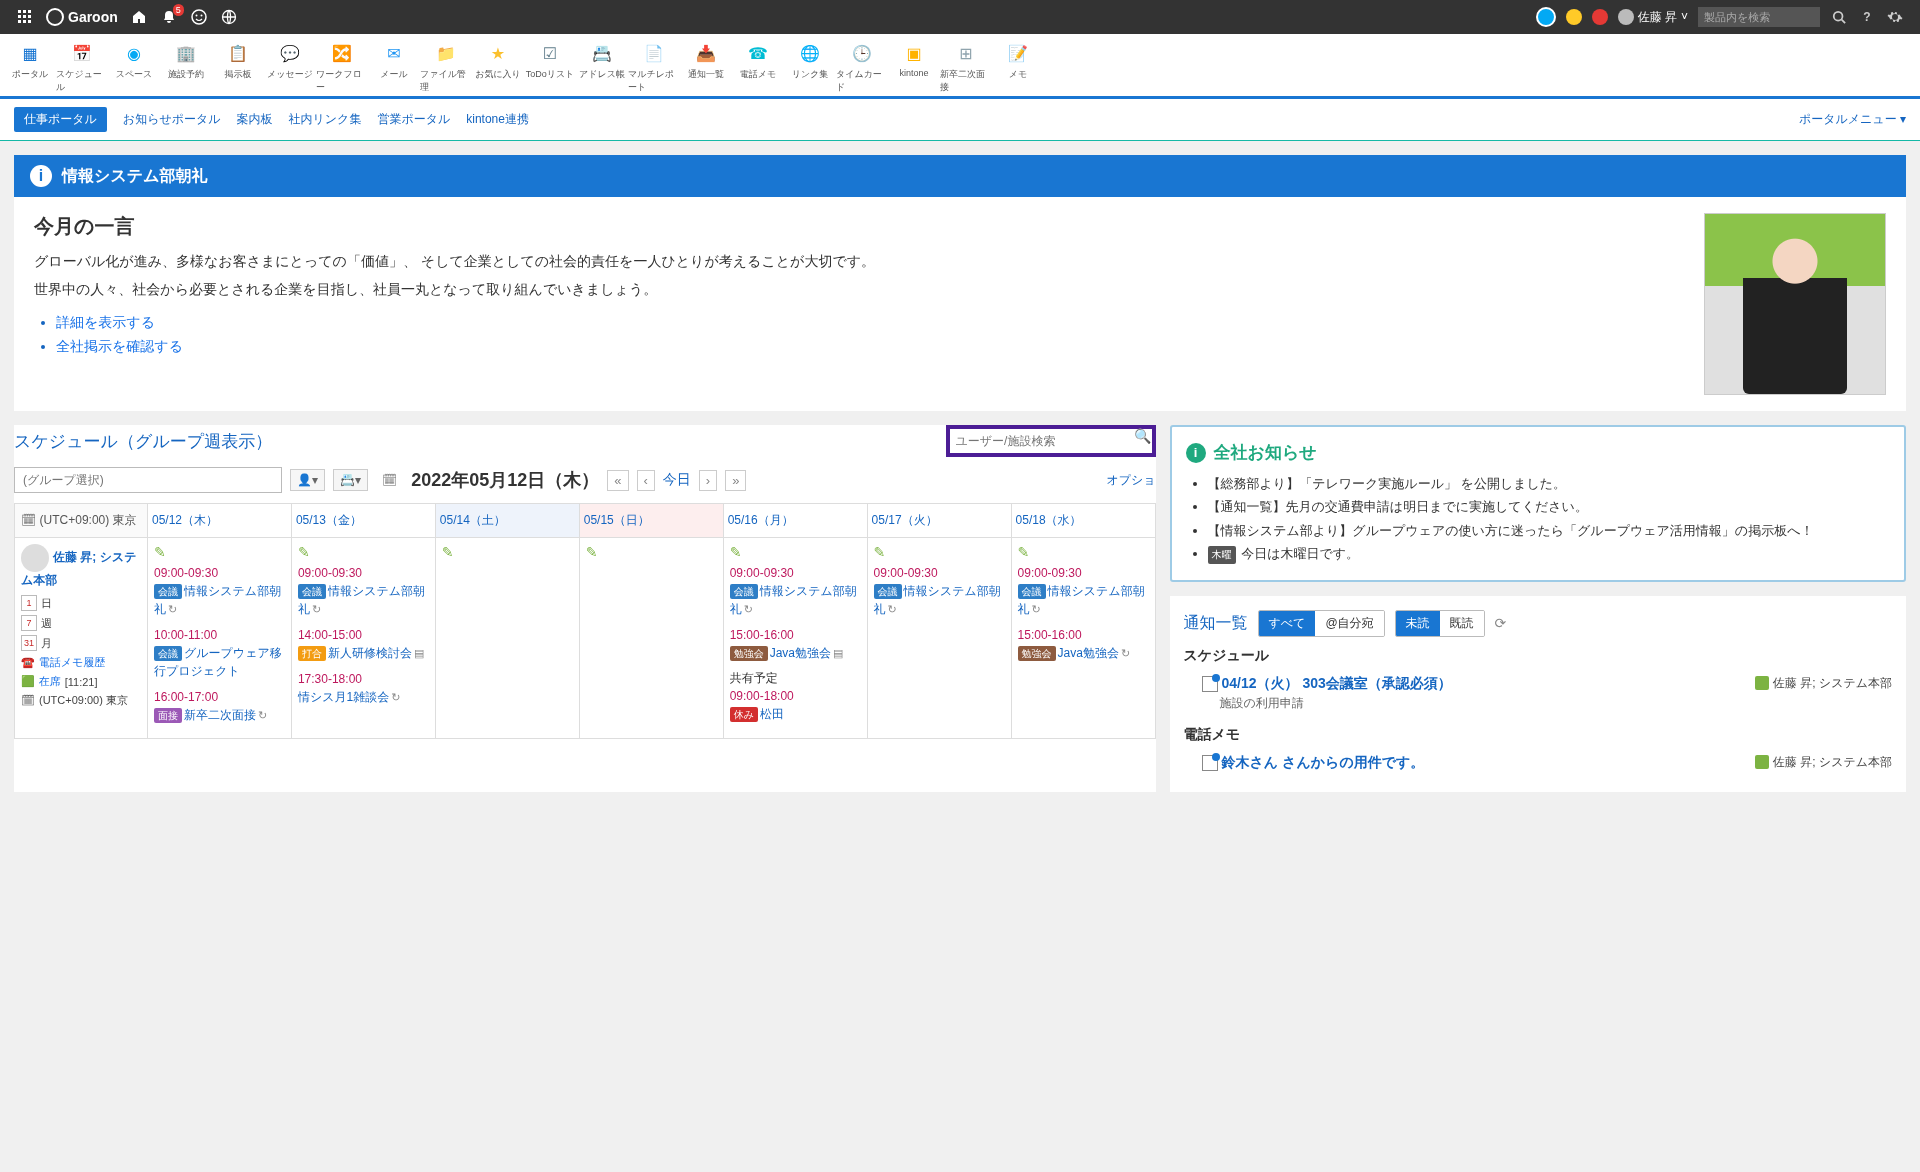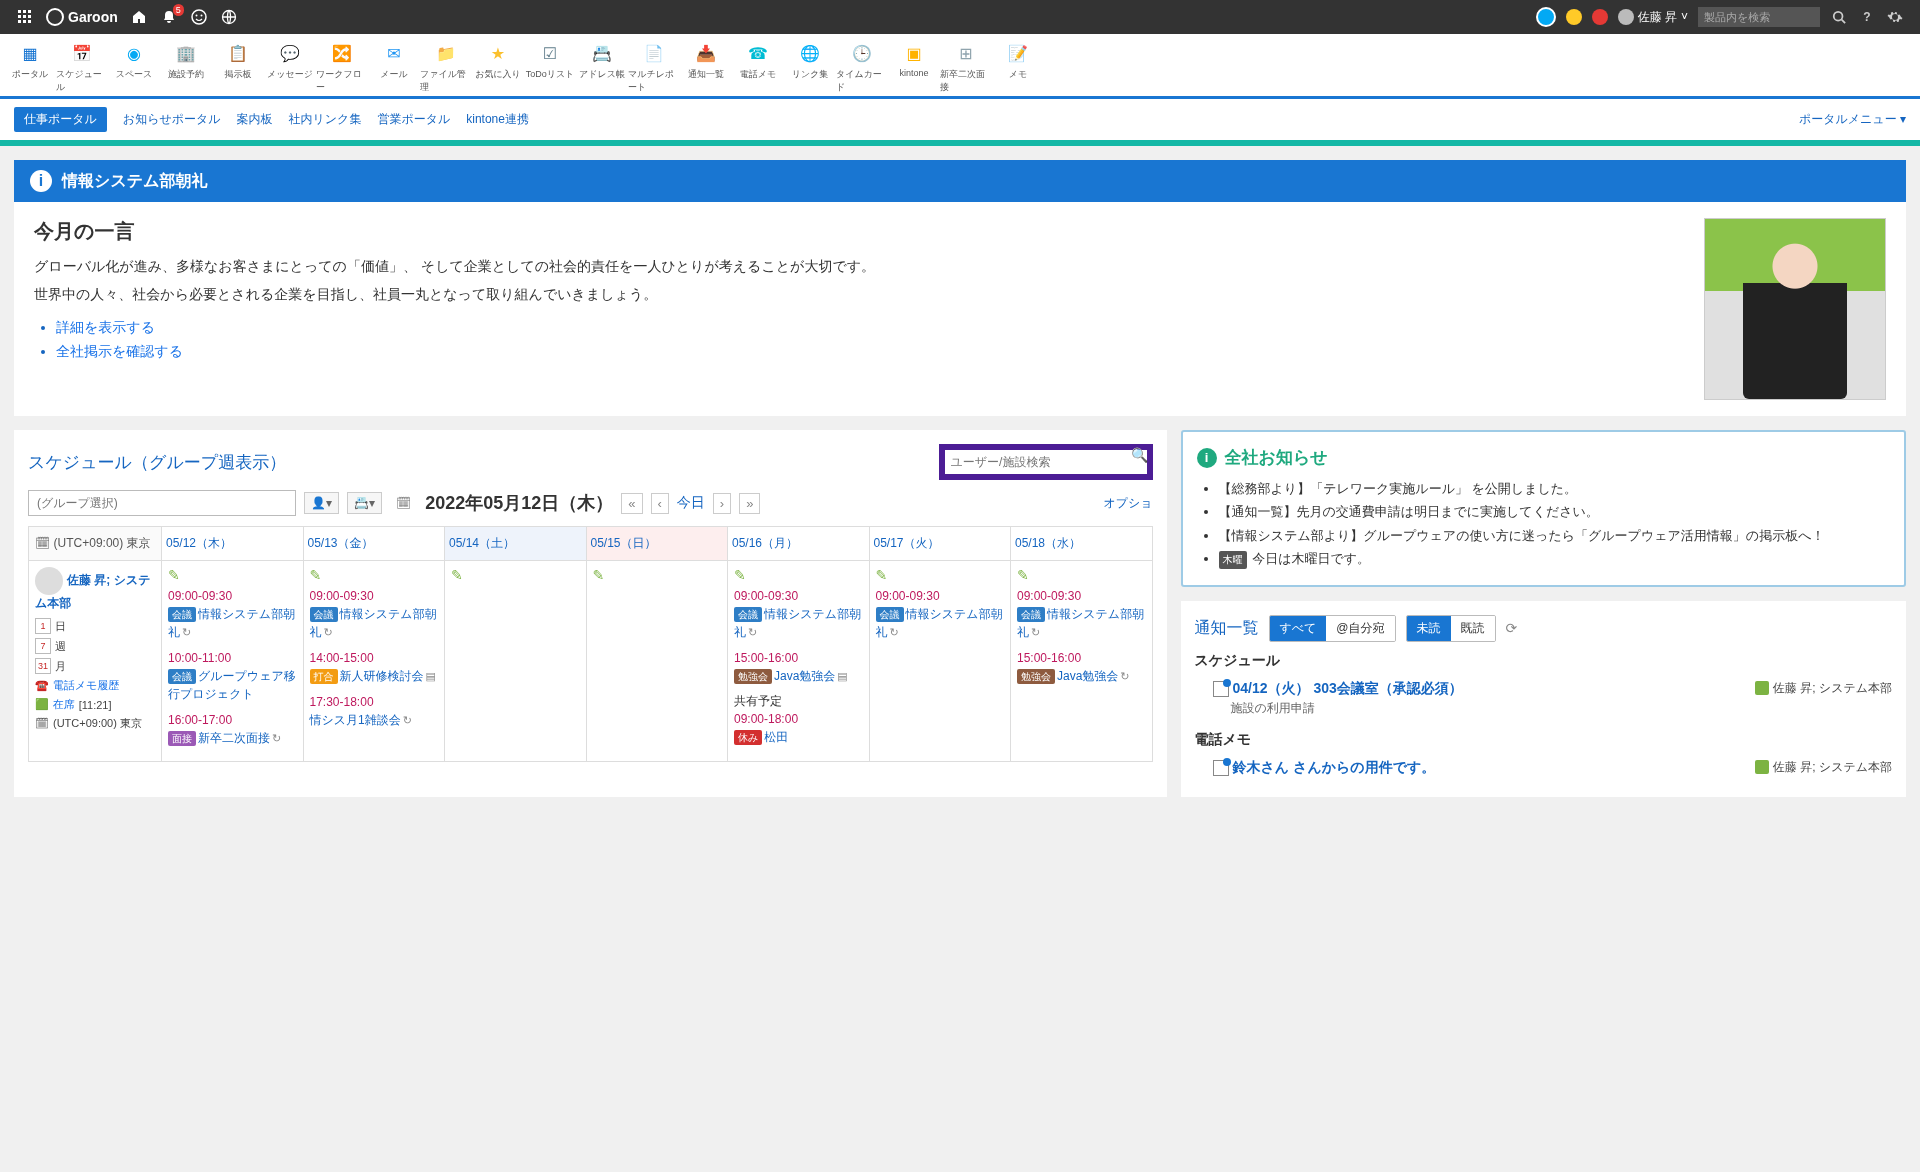"仕事ポータル" .portalrow { border-bottom: 6px solid #14b8a6 -> 1px solid #14b8a6 }
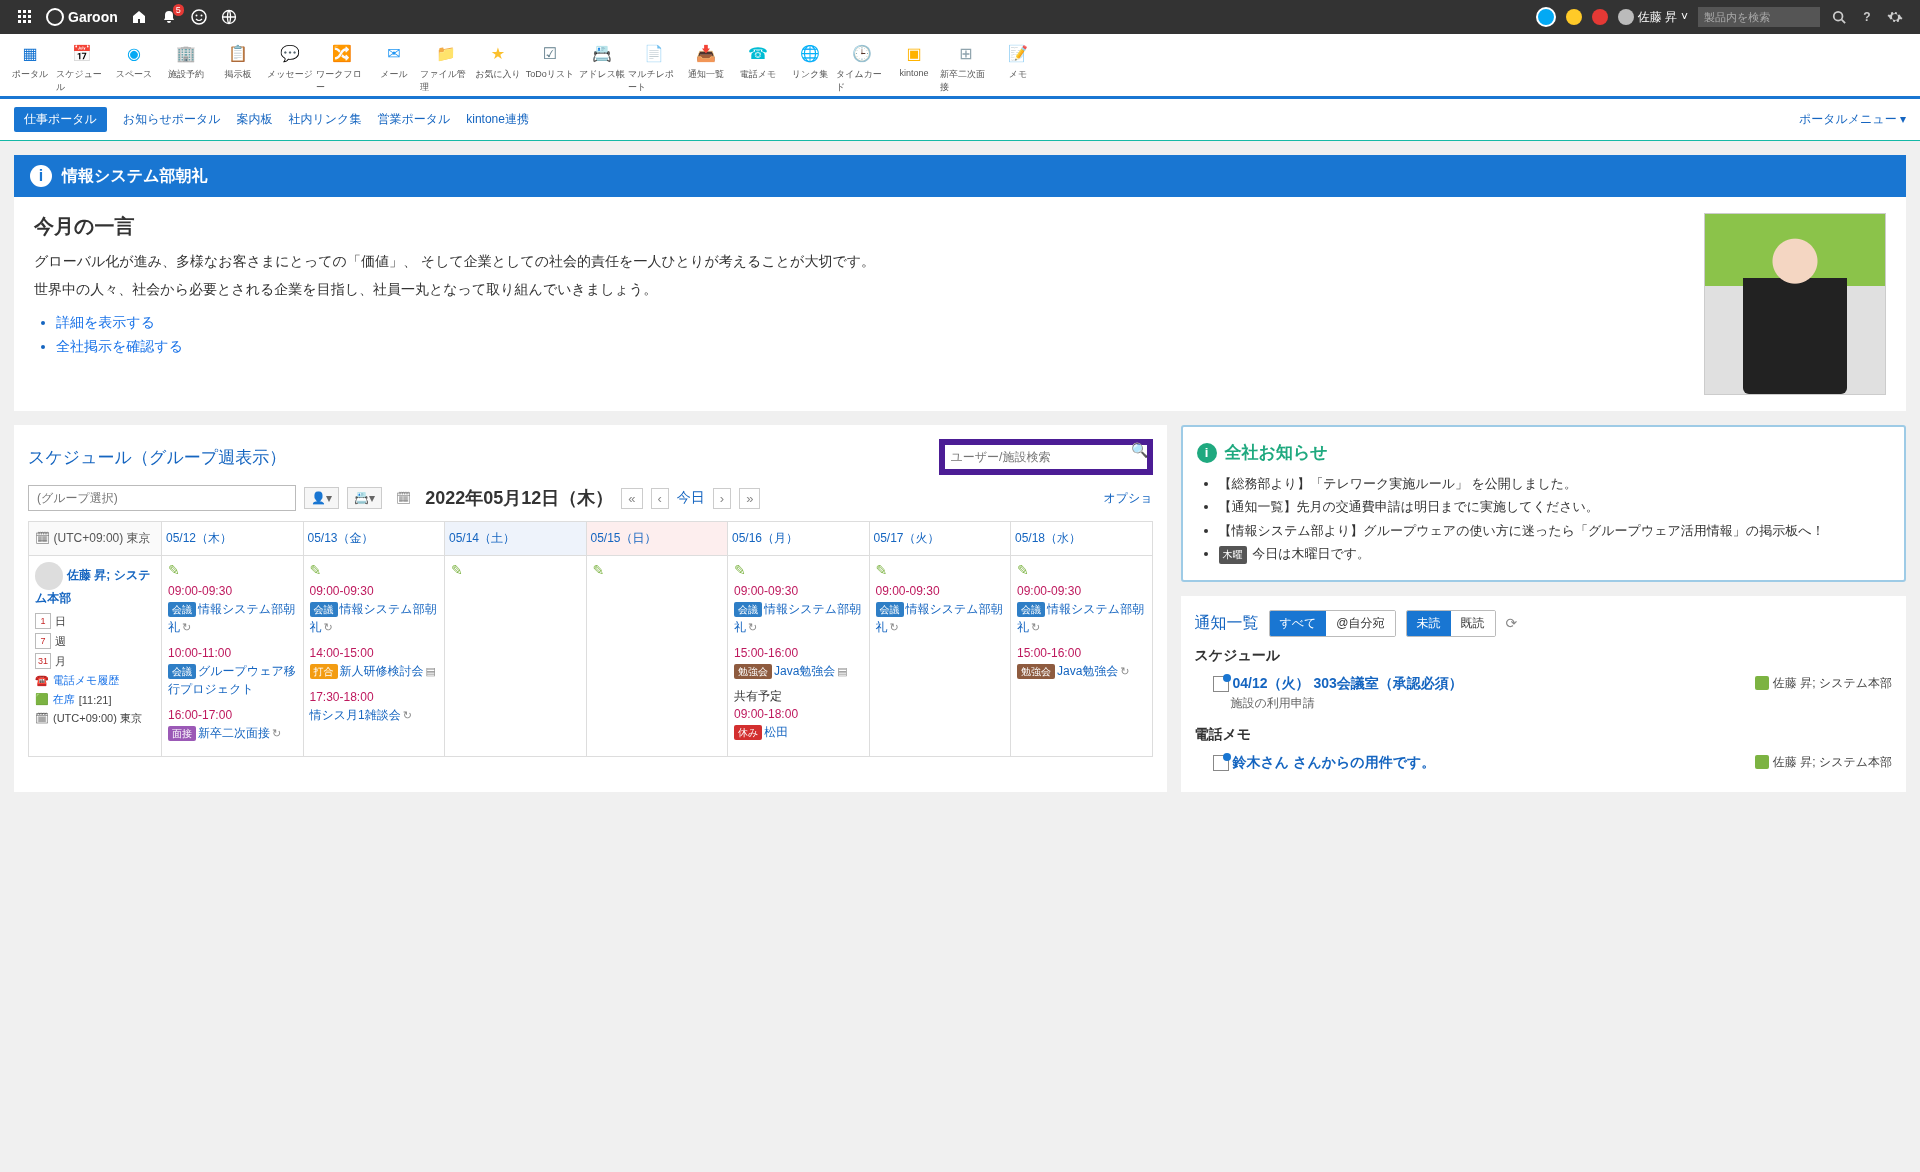"スケジュール（グループ週表示）" .colL { padding: 14px -> none }
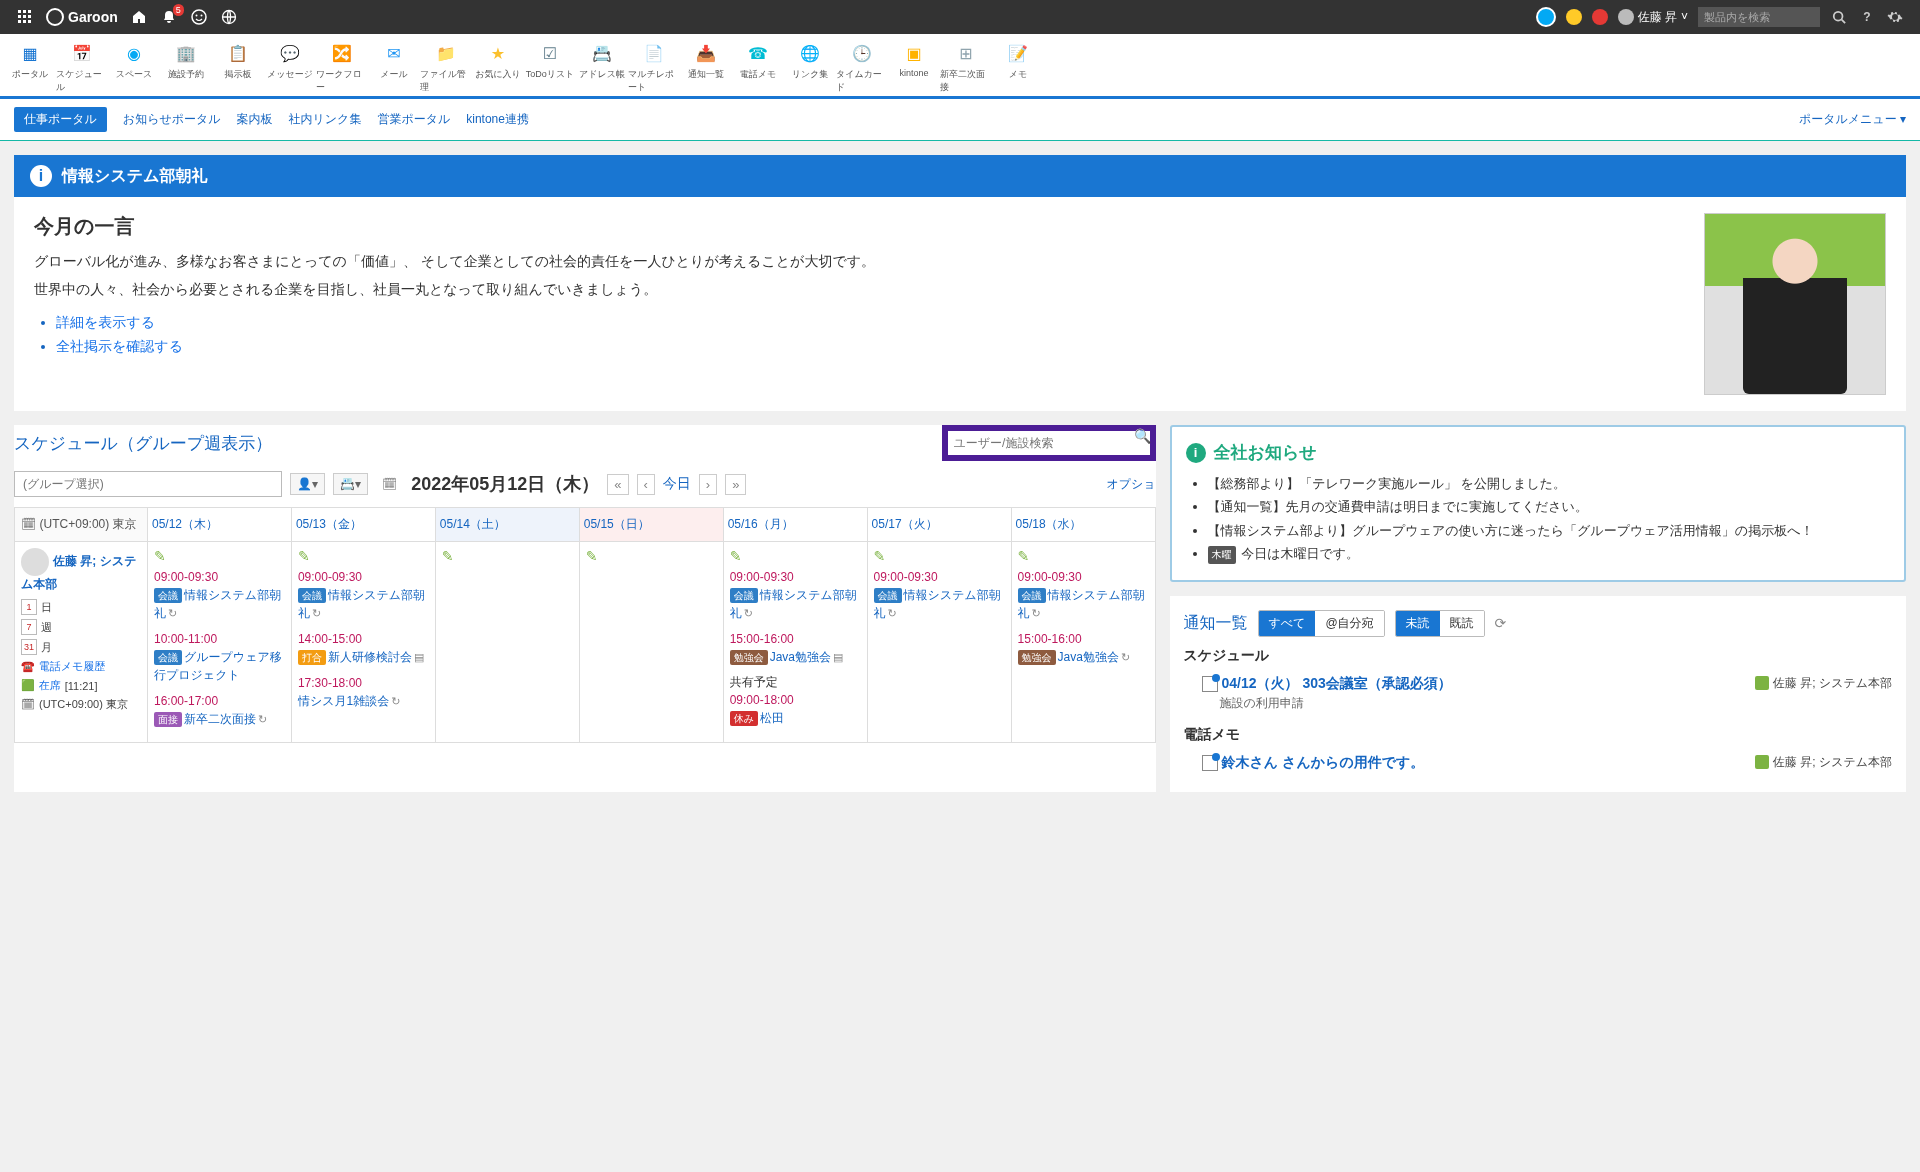"ユーザー/施設検索" .searchfield input { border: 6px solid #4c1d95 -> 4px solid #4c1d95 }
